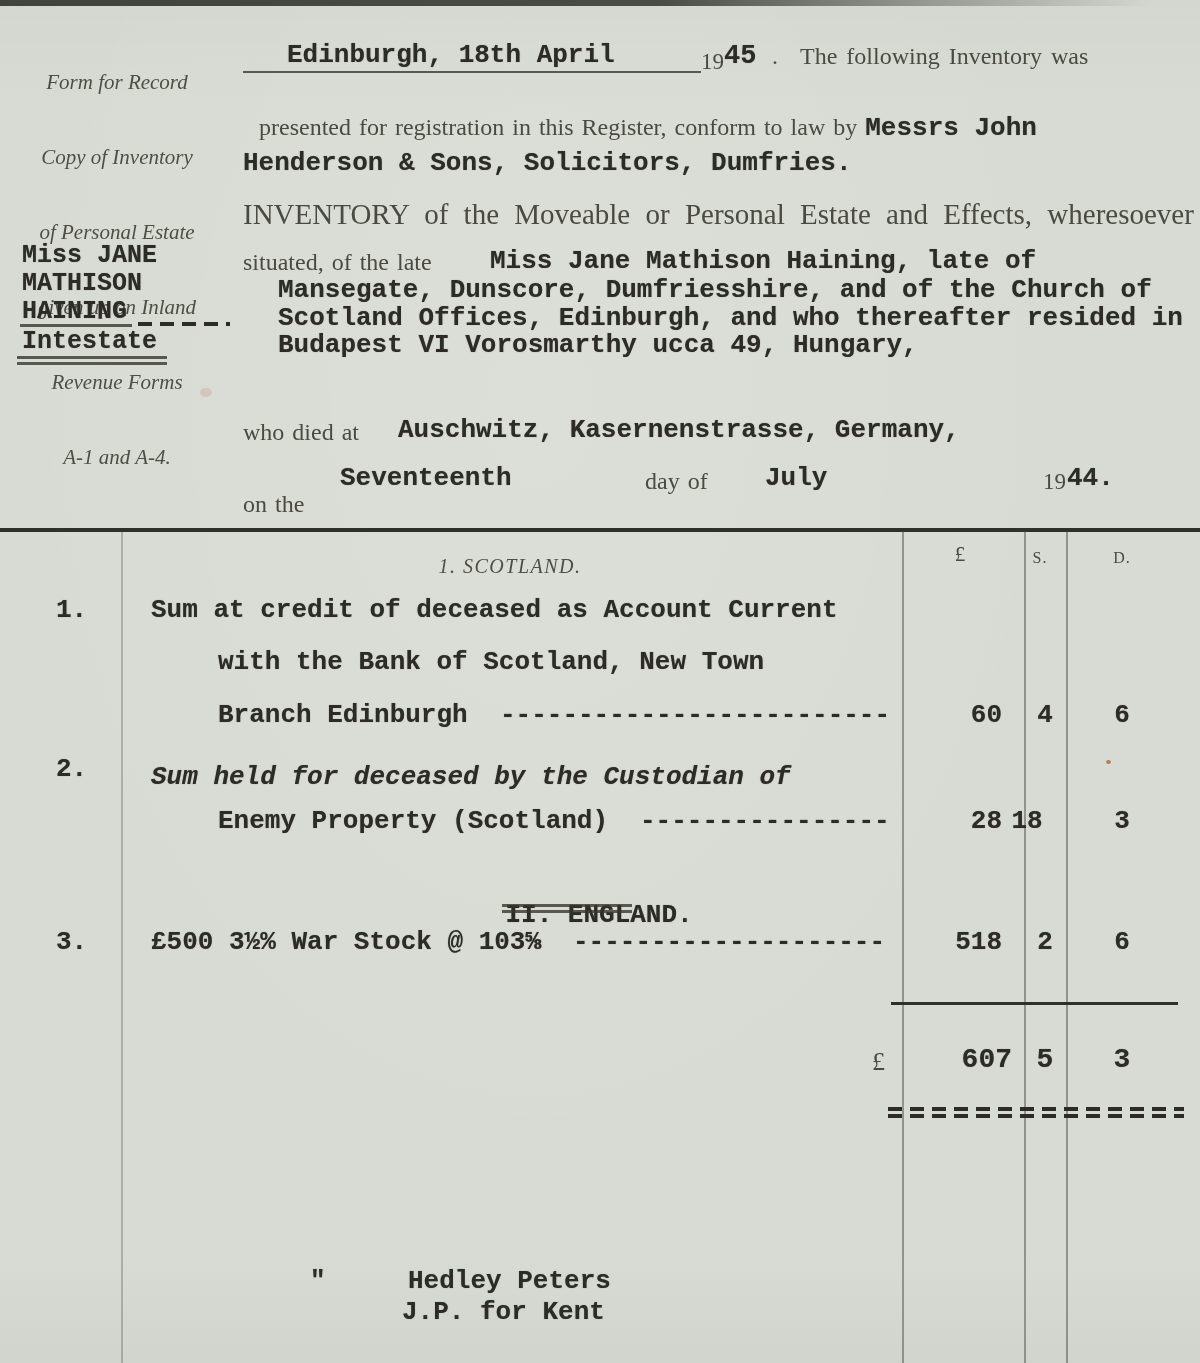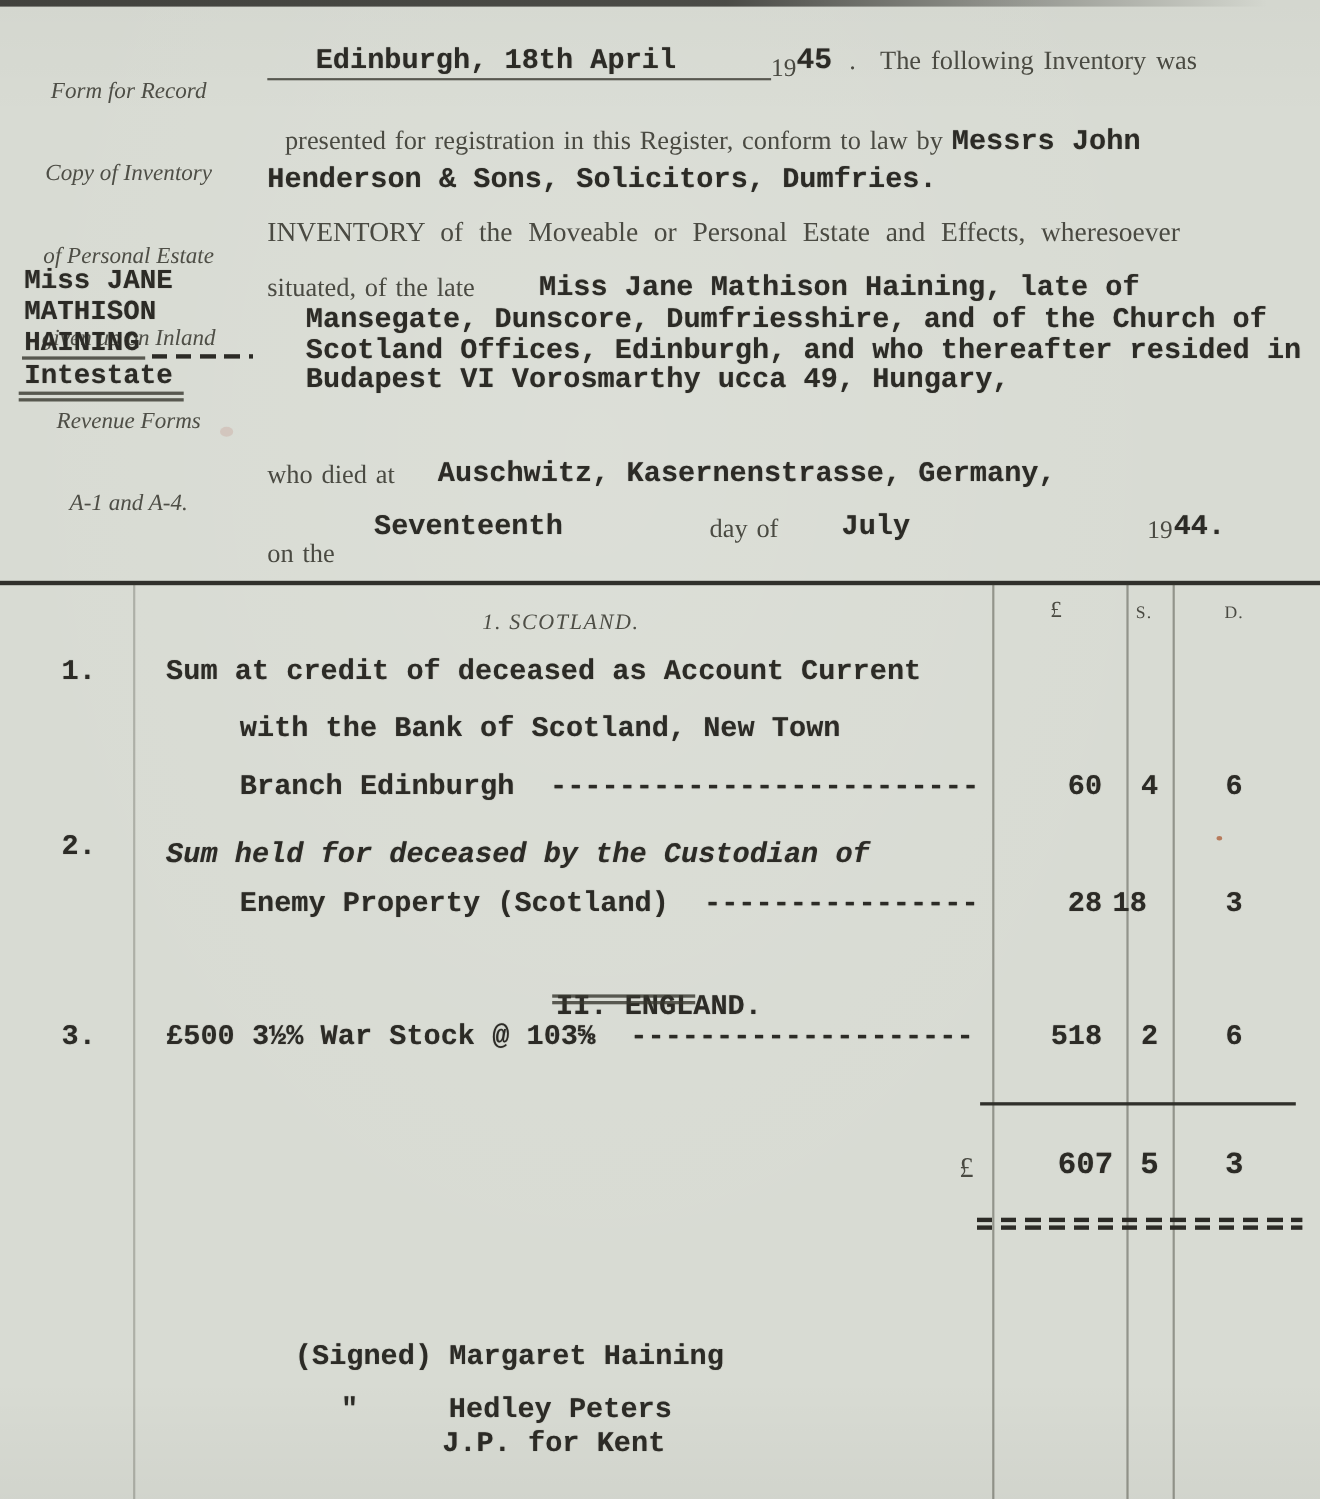"INVENTORY of the Moveable or" div.abs { font-size: 25px -> 29px }
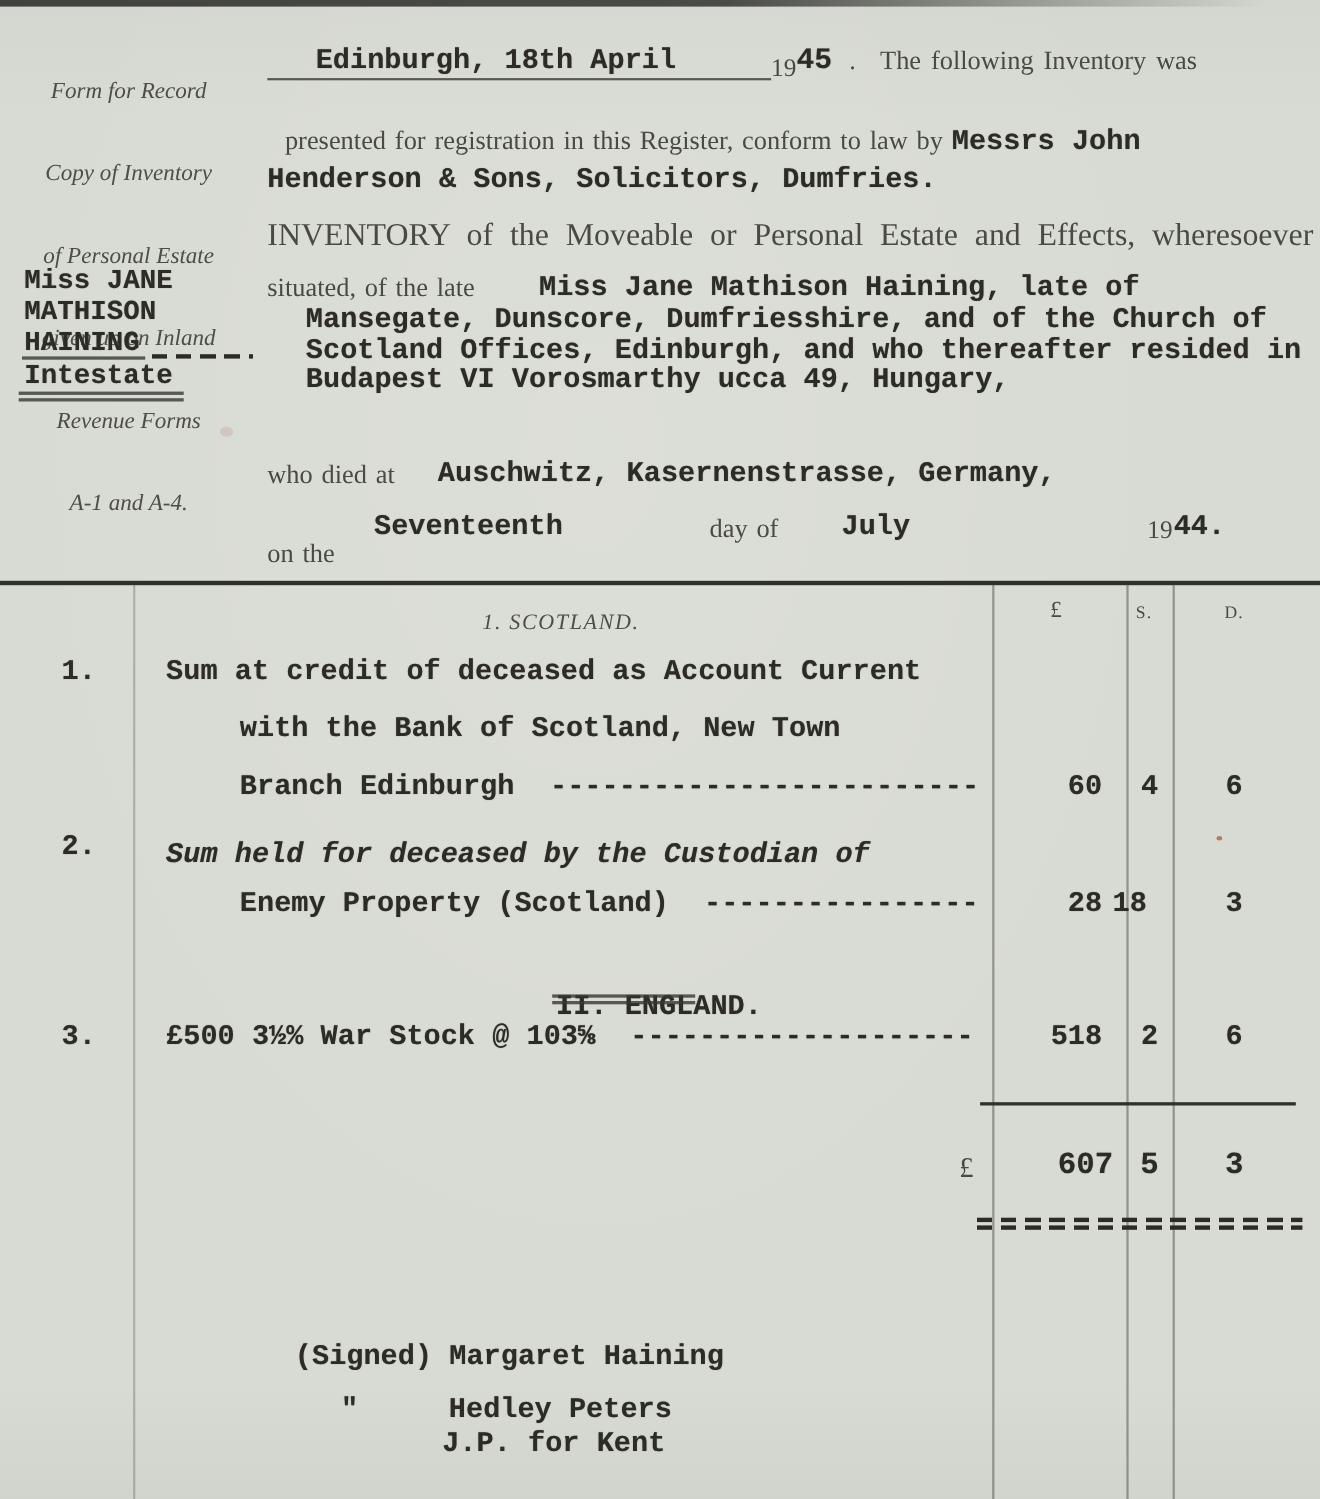"(Signed) Margaret Haining" div.abs { html: <div>(Signed) Margaret Haining</div> -> none }
